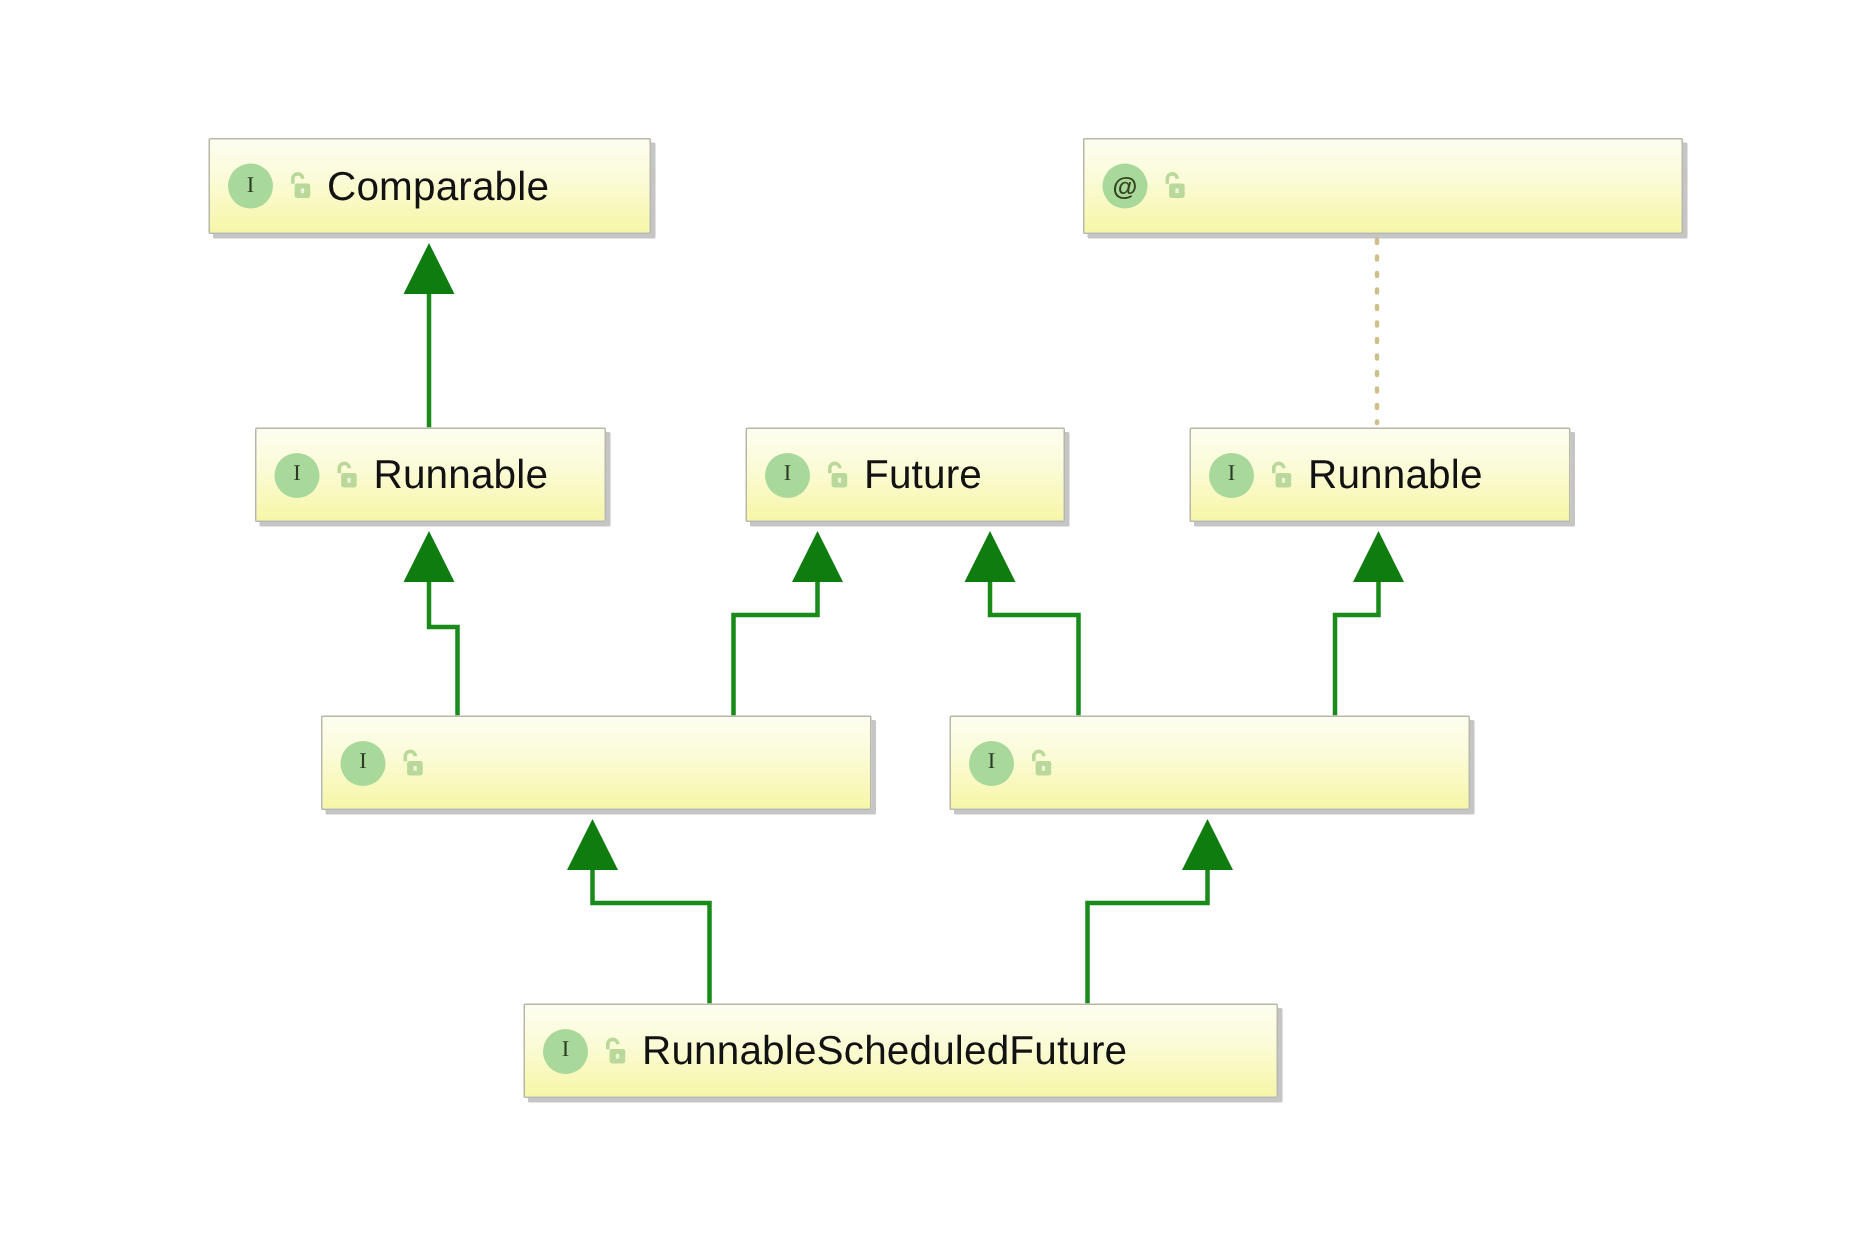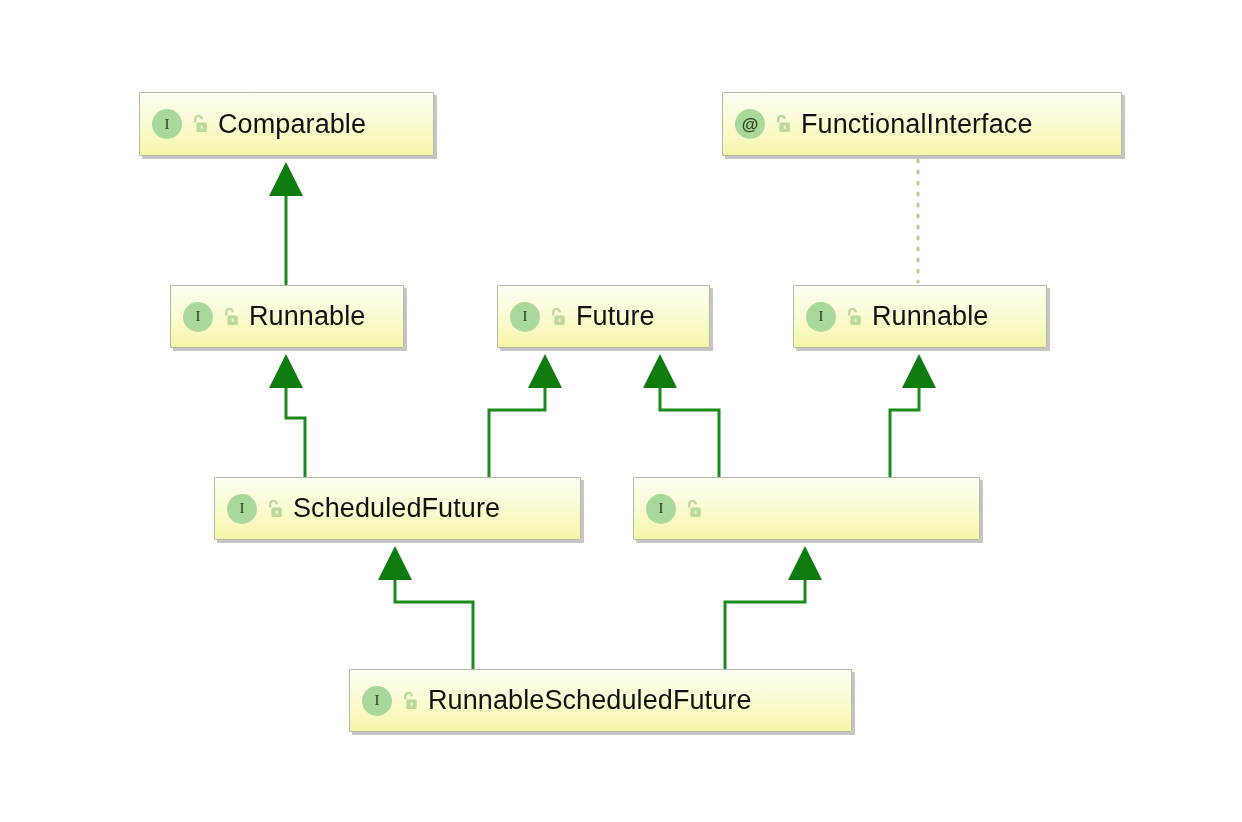"FunctionalInterface" span.node-label { html: <span>FunctionalInterface</span> -> none }
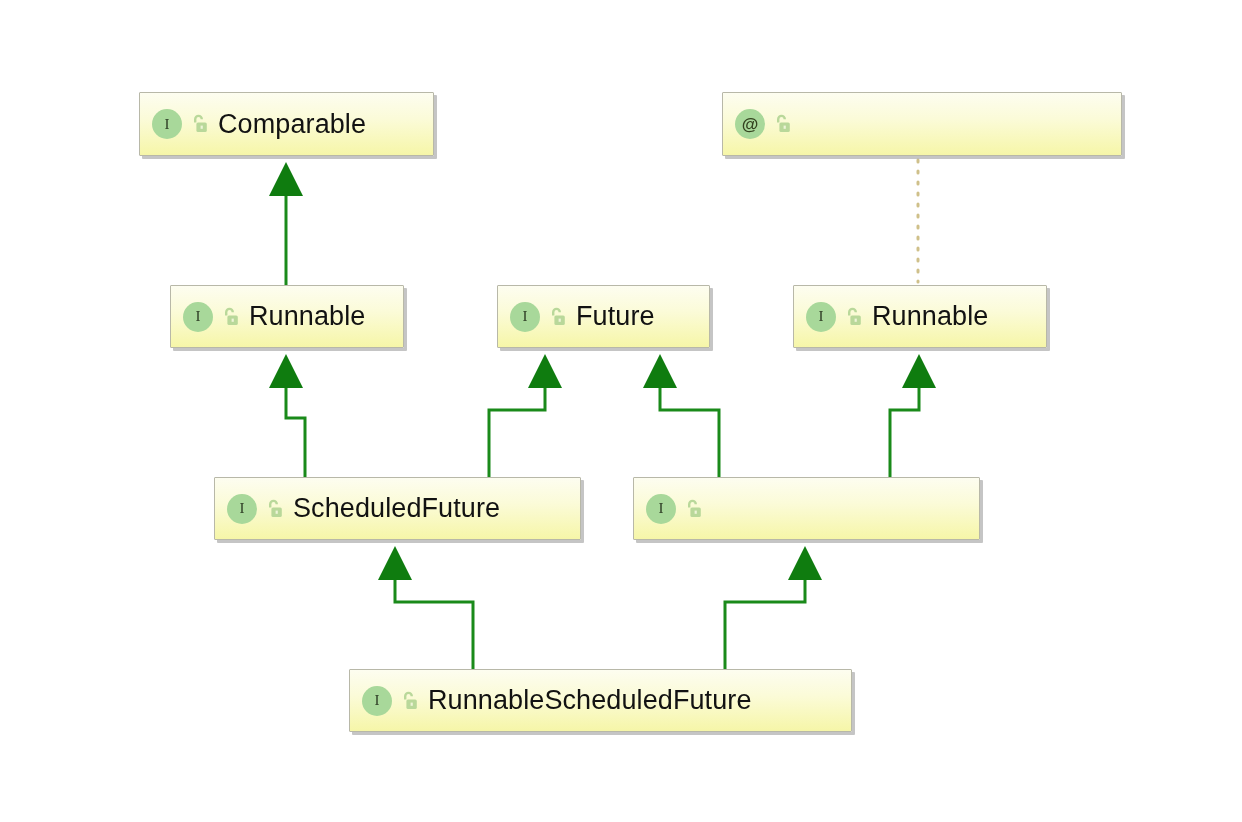"ScheduledFuture" span.node-label { html: <span>ScheduledFuture</span> -> none }
